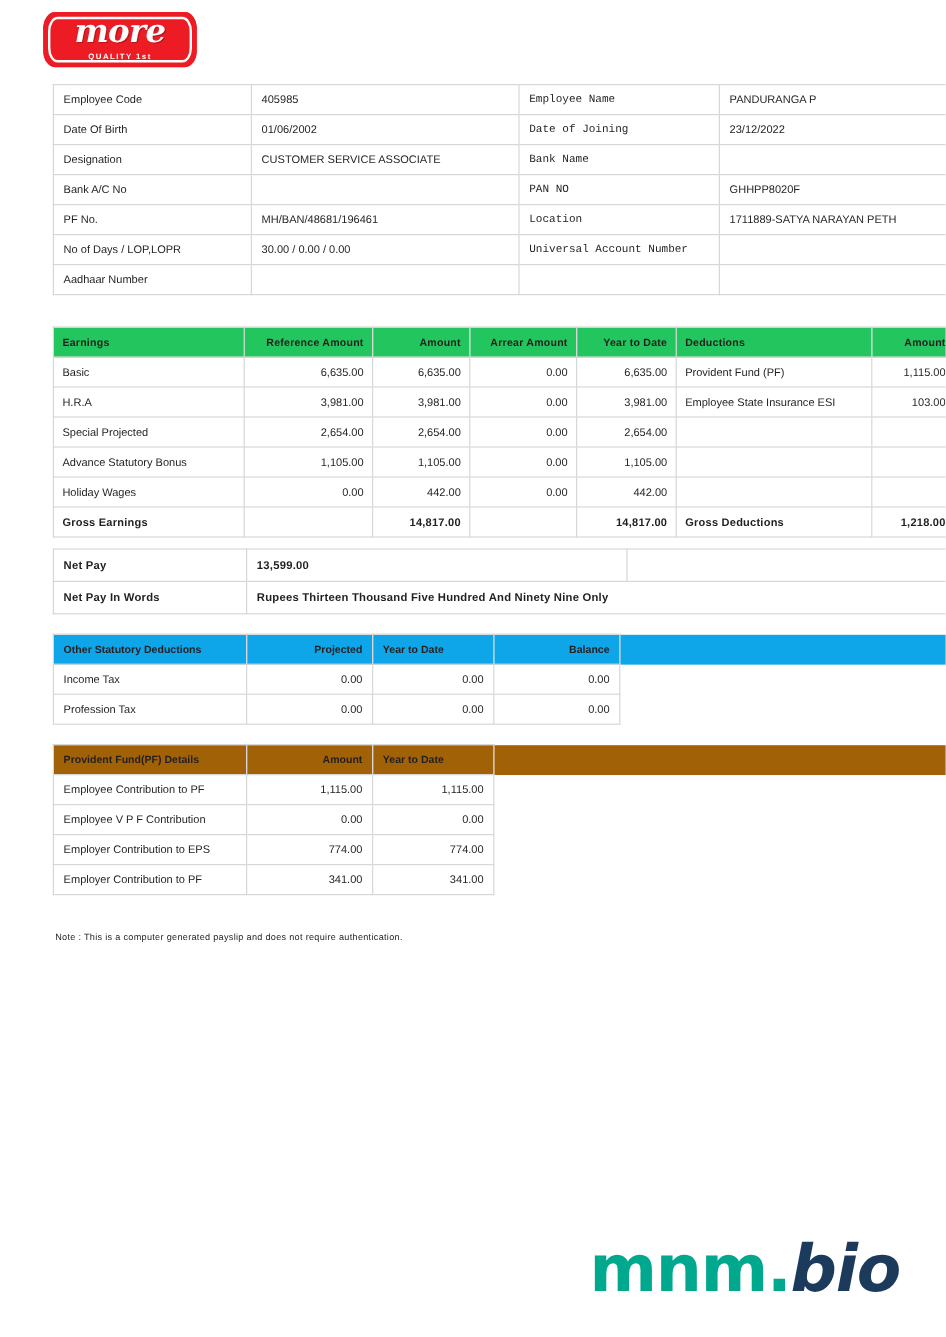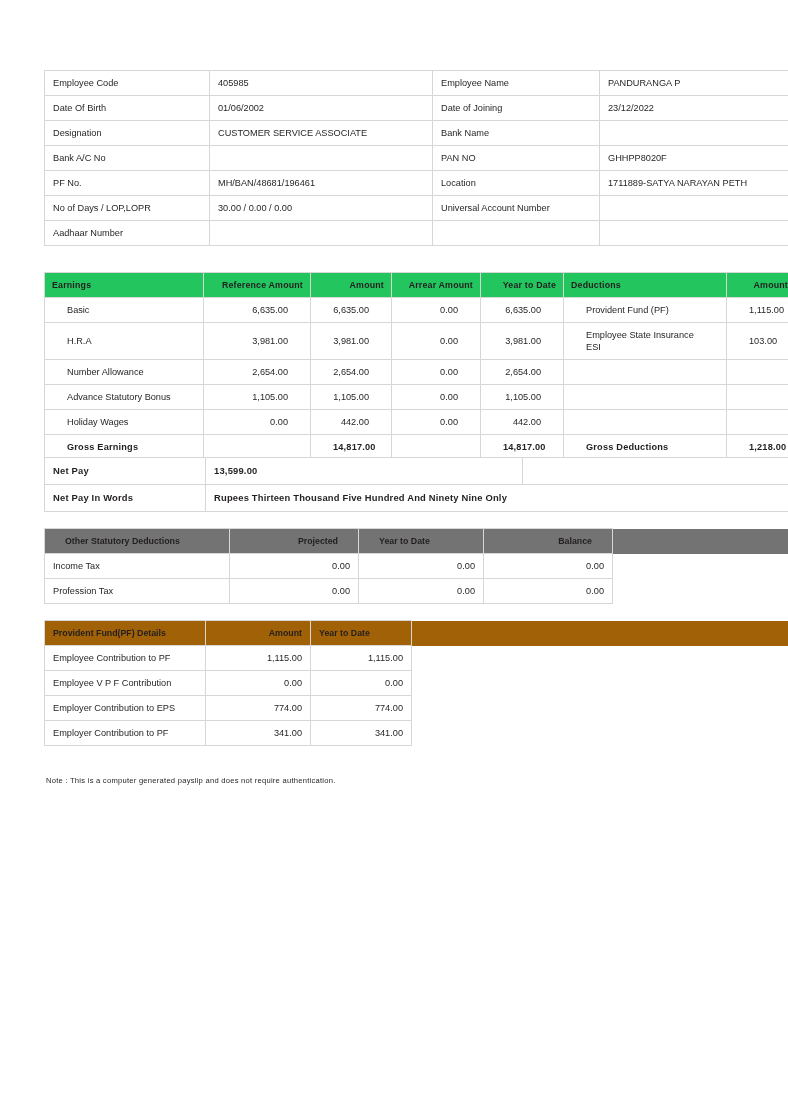"more" div.logo-wrap { html: none -> <div> <div> <div>more</div> <div>QUALITY 1st</div> </div> </div> }
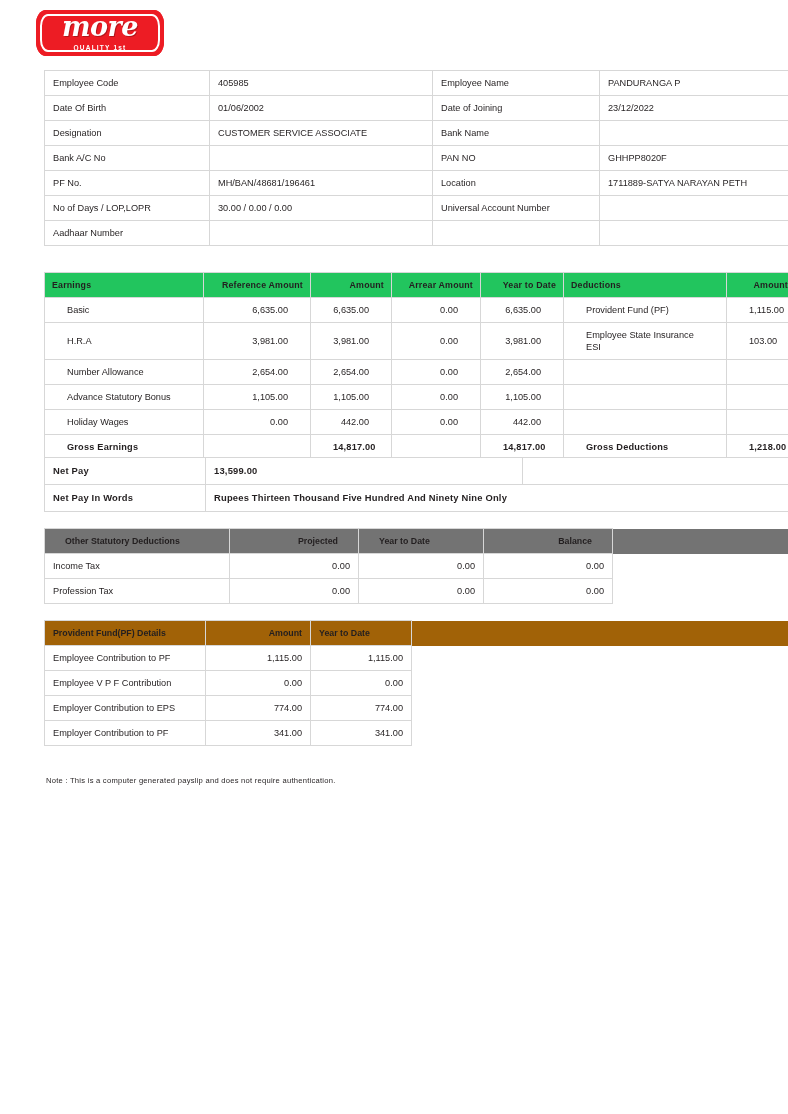"Employee Name" #emp-table td.lbl2 { font-family: none -> Liberation Mono, monospace }
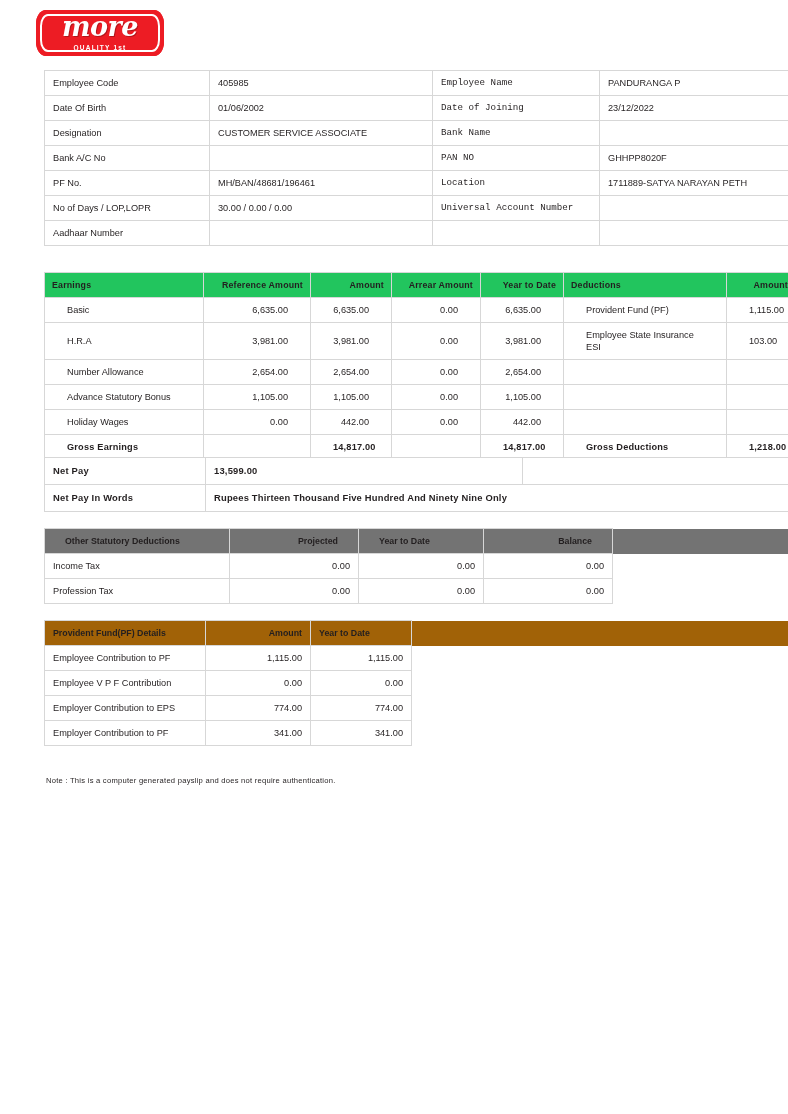"Basic" #earn-table td { padding: 6px 22px -> 6px 7px }
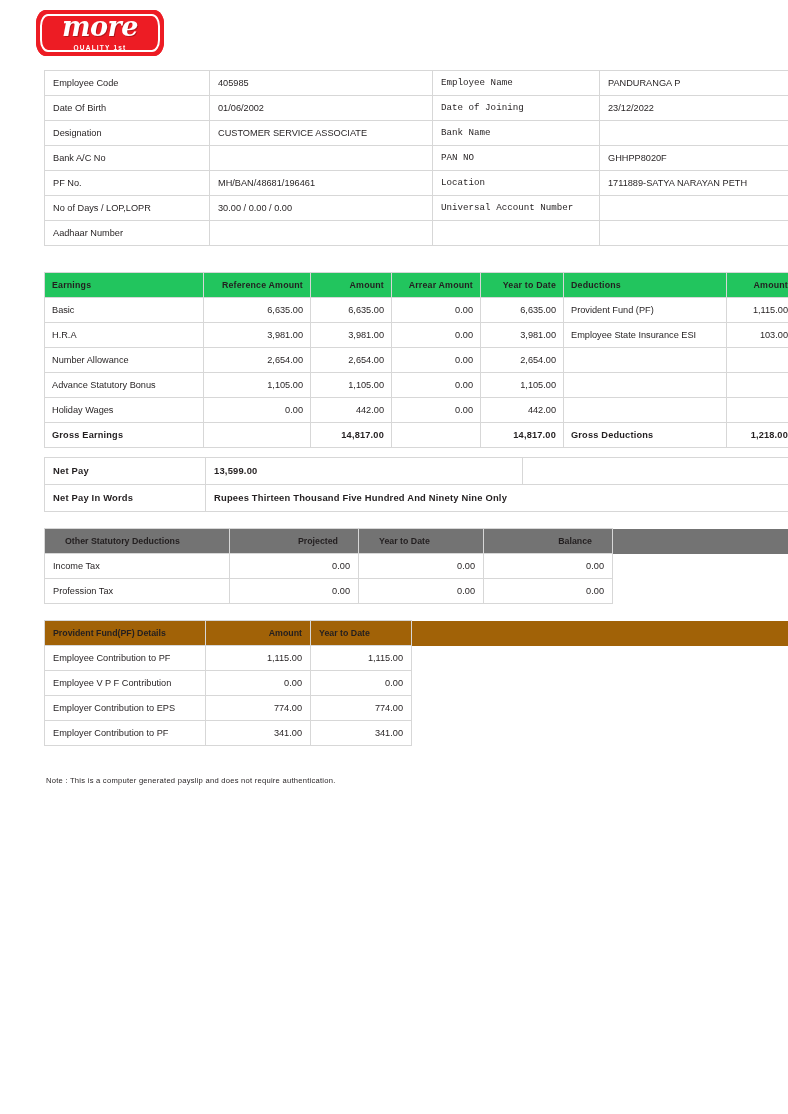"Number Allowance" td { text: Number Allowance -> Special Projected }
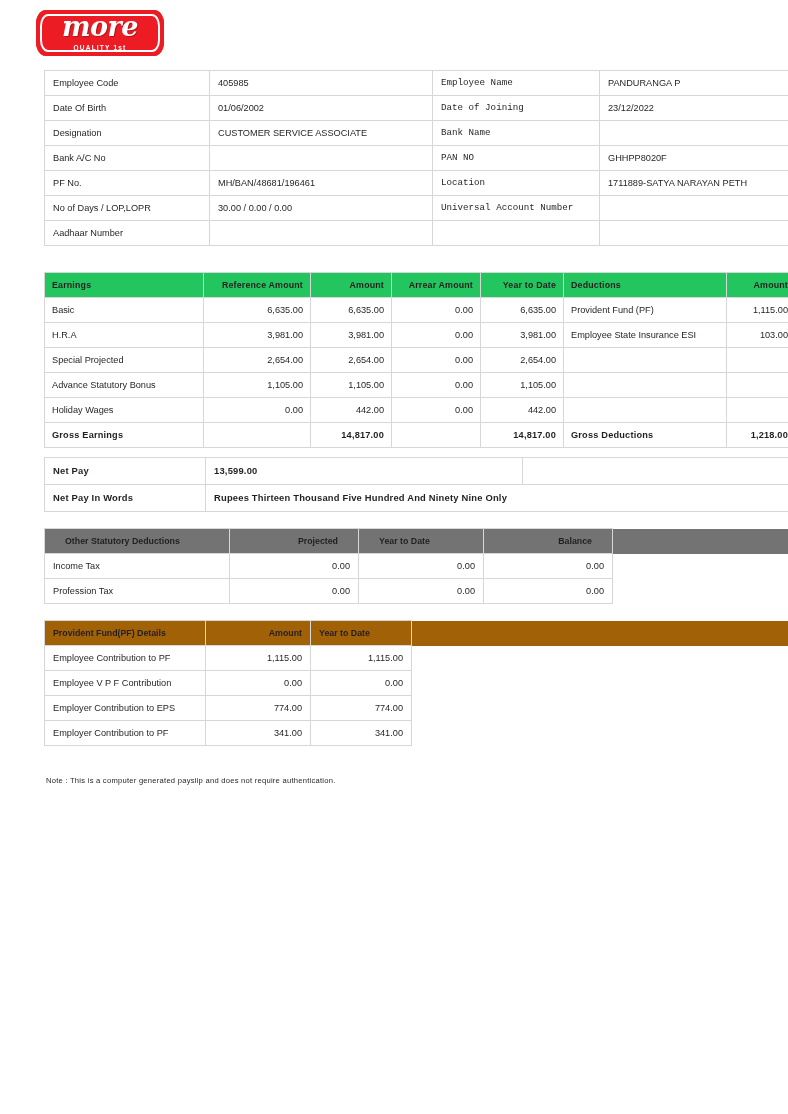"Other Statutory Deductions" #osd-table th { background: #737373 -> #0ea5e9; padding: 6px 20px -> 6px 8px }
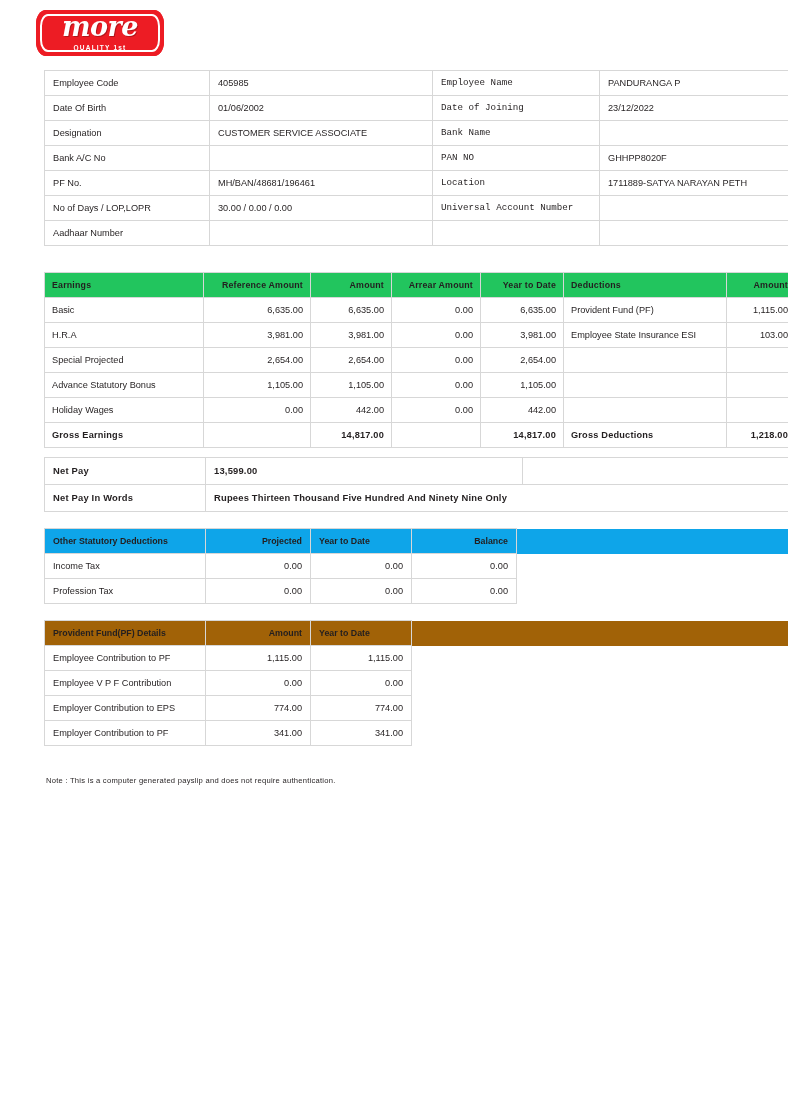"mnm.bio" div.watermark { html: none -> <div> <span>mnm</span><span>.</span><span>bio</span> </div> }
